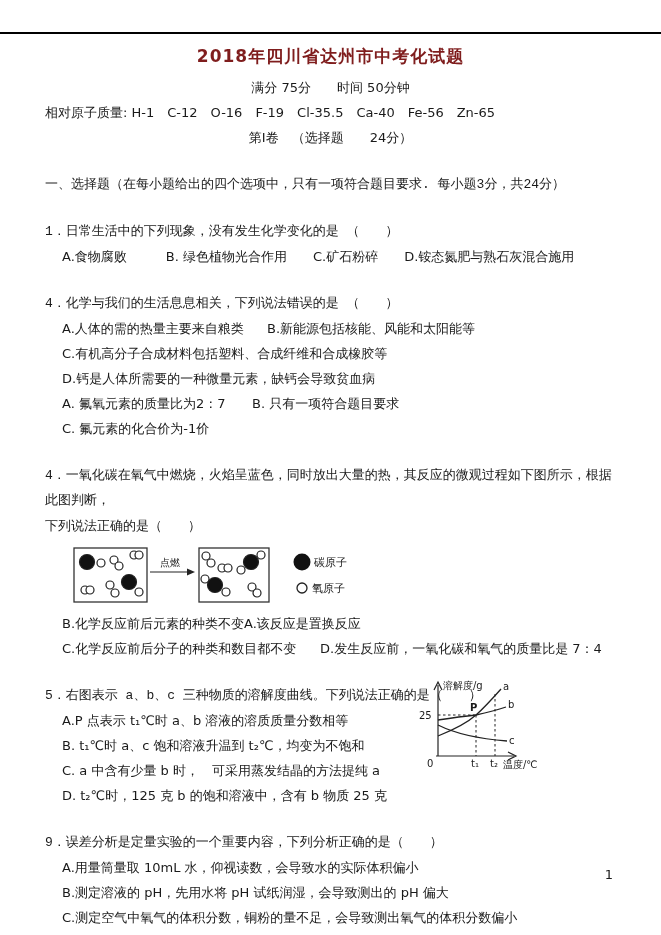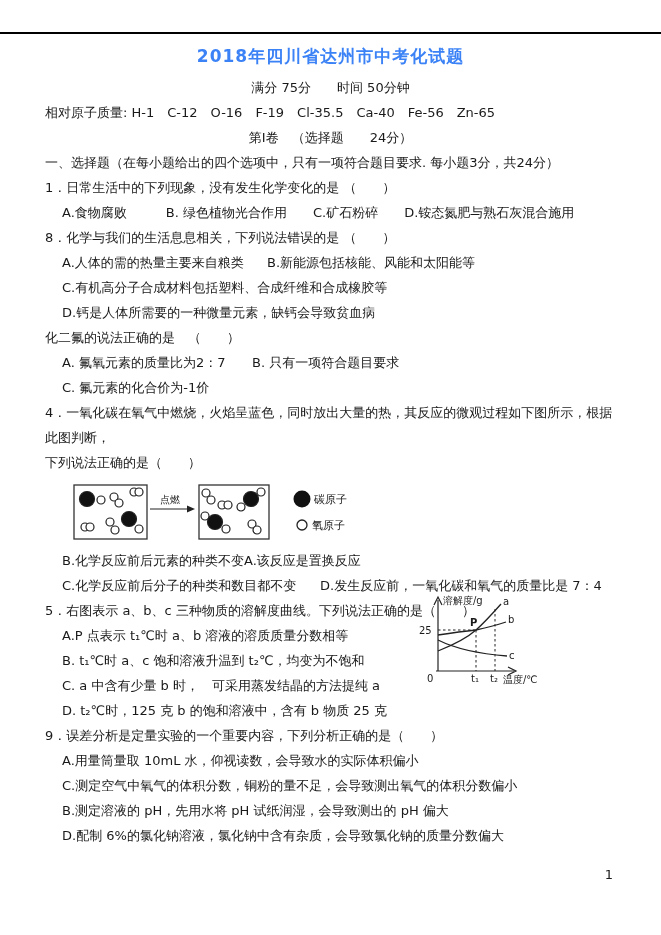"2018年四川省达州市中考化试题" .title { color: #3b82f6 -> #7f1d1d }
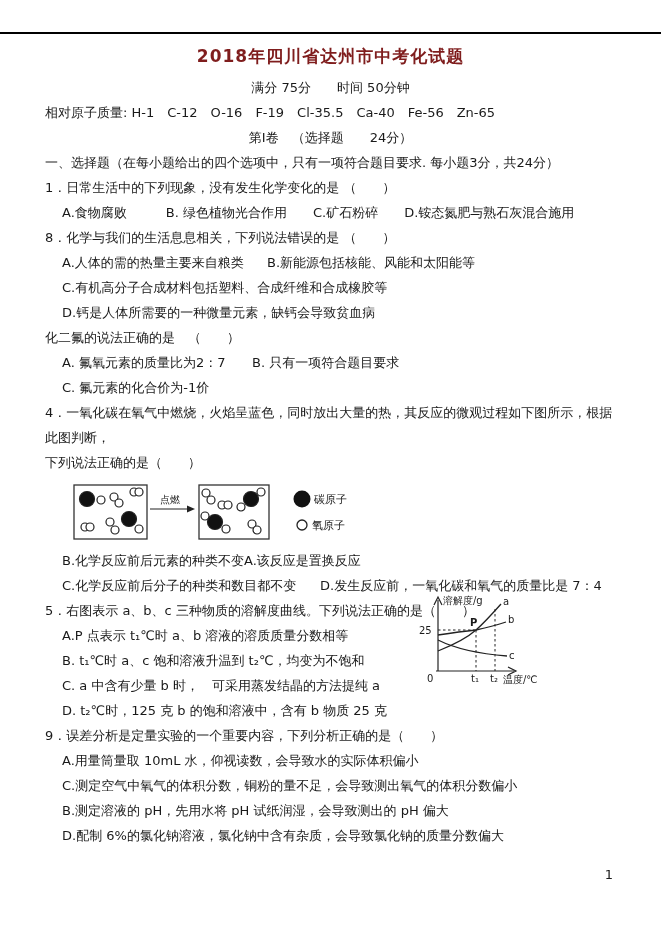"一、选择题（在每小题给出的四个选项中，只有一项符合题目要求." .stem { font-family: none -> Liberation Mono, monospace; margin-top: 0 -> 22px }
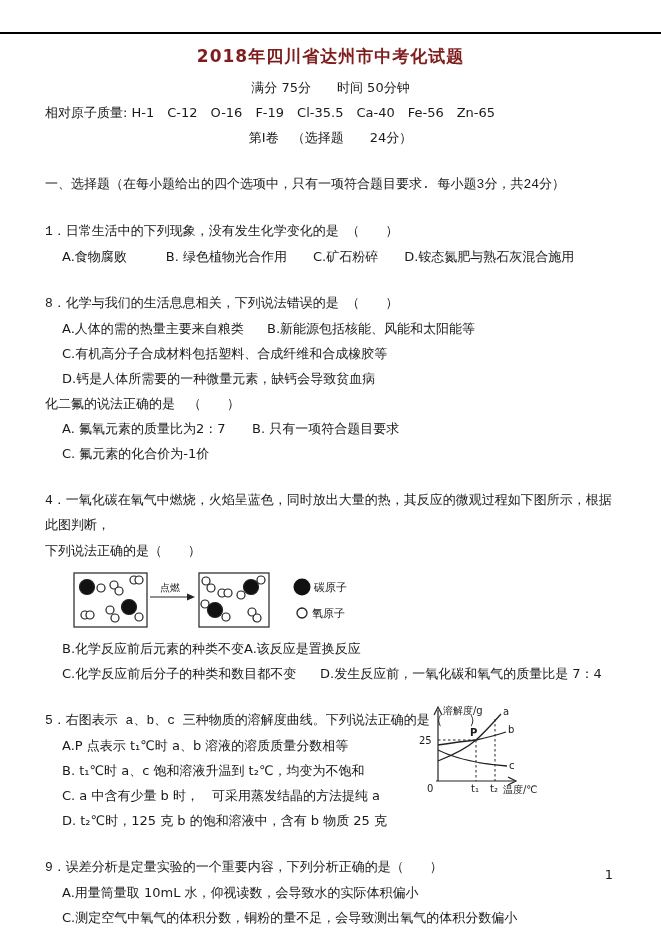"8．化学与我们的生活息息相关，下列说法错误的是 （ ）" div.line { text: 8 -> 4 }
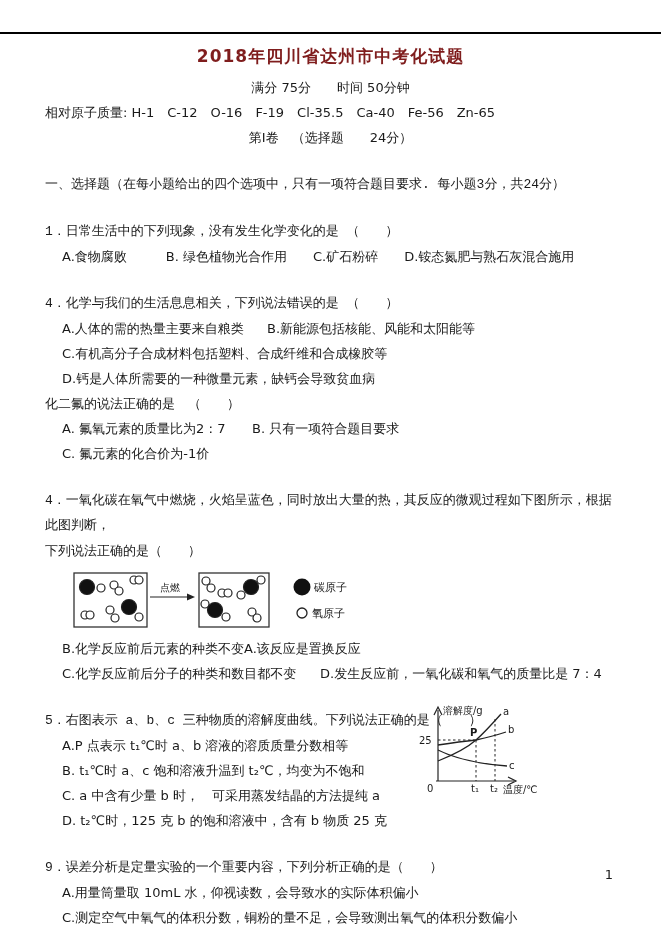"化二氟的说法正确的是 （ ）" div.line { html: <div>化二氟的说法正确的是 （ ）</div> -> none }
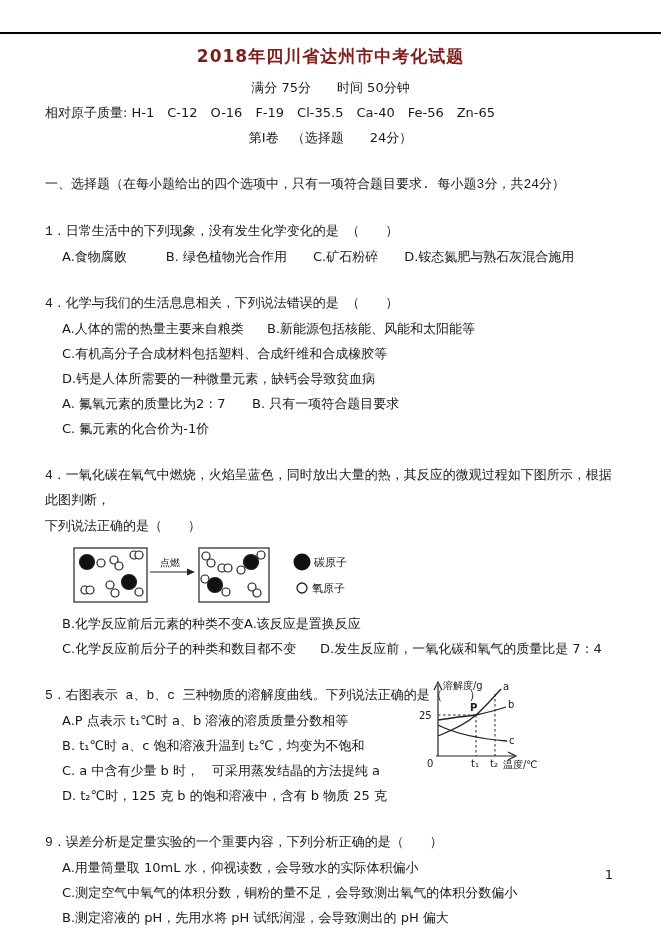"C.测定空气中氧气的体积分数，铜粉的量不足，会导致测出氧气的体积分数偏小" div.line { order: before "B.测定溶液的 pH，先用水将 pH 试纸润湿，会导致测出的 pH" -> after "B.测定溶液的 pH，先用水将 pH 试纸润湿，会导致测出的 pH" }
